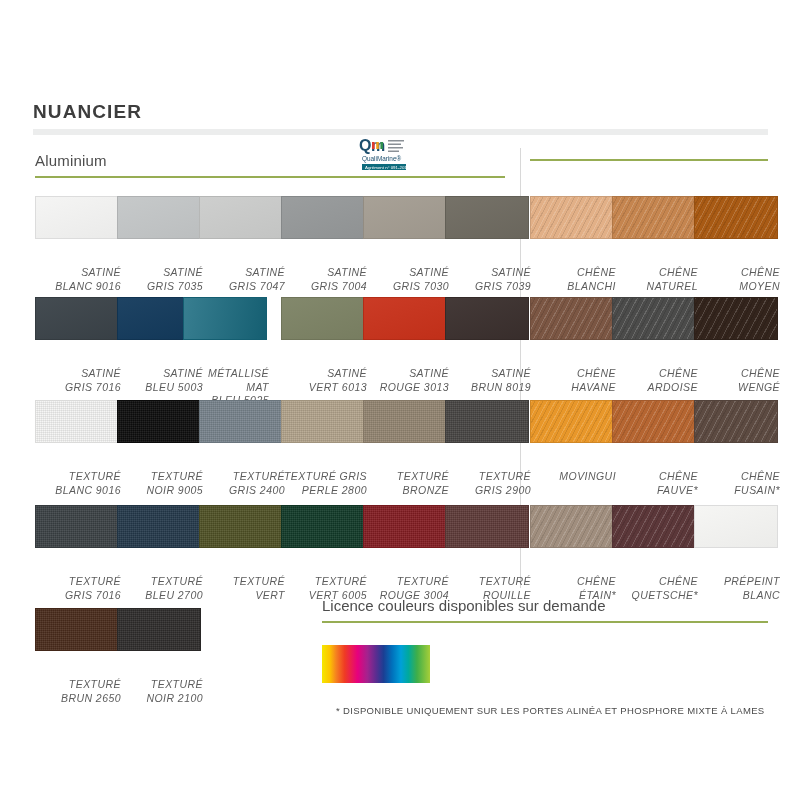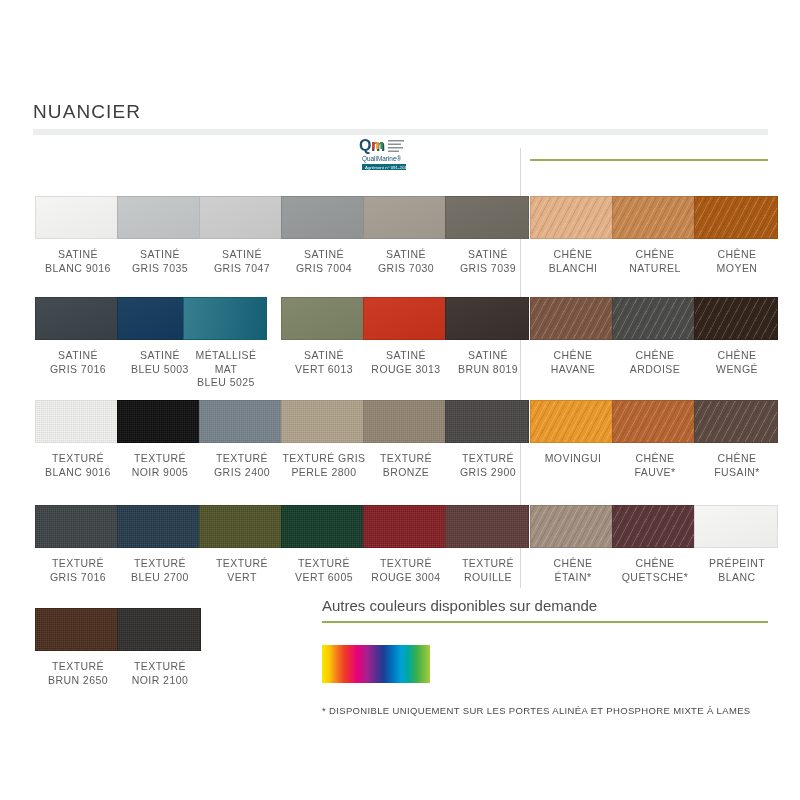"NUANCIER" .title-main { font-weight: normal -> bold }
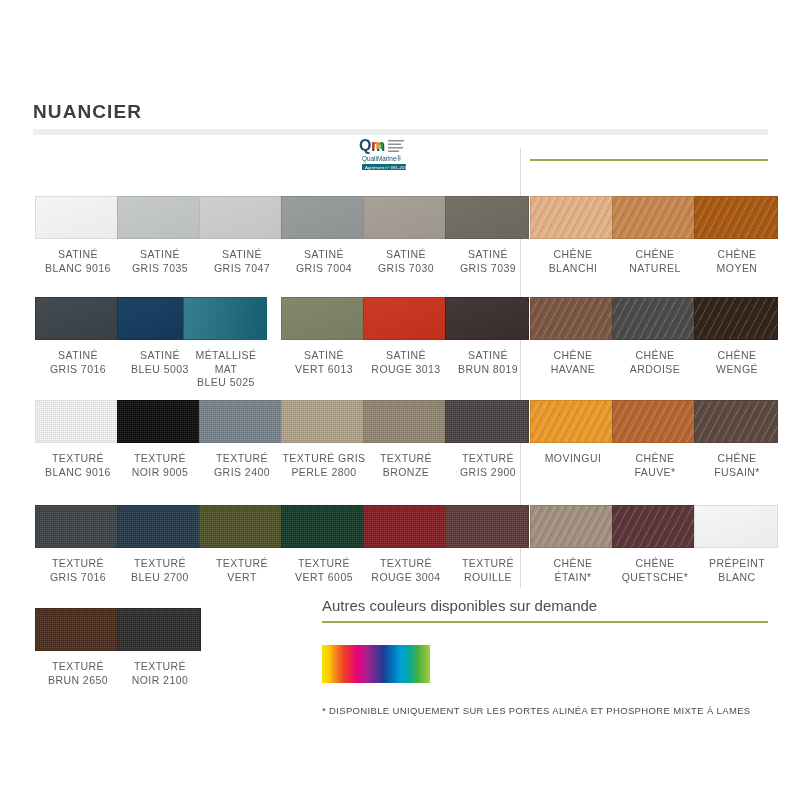"Aluminium" div.sec { html: none -> <div> <div>Aluminium</div> <div></div> </div> }
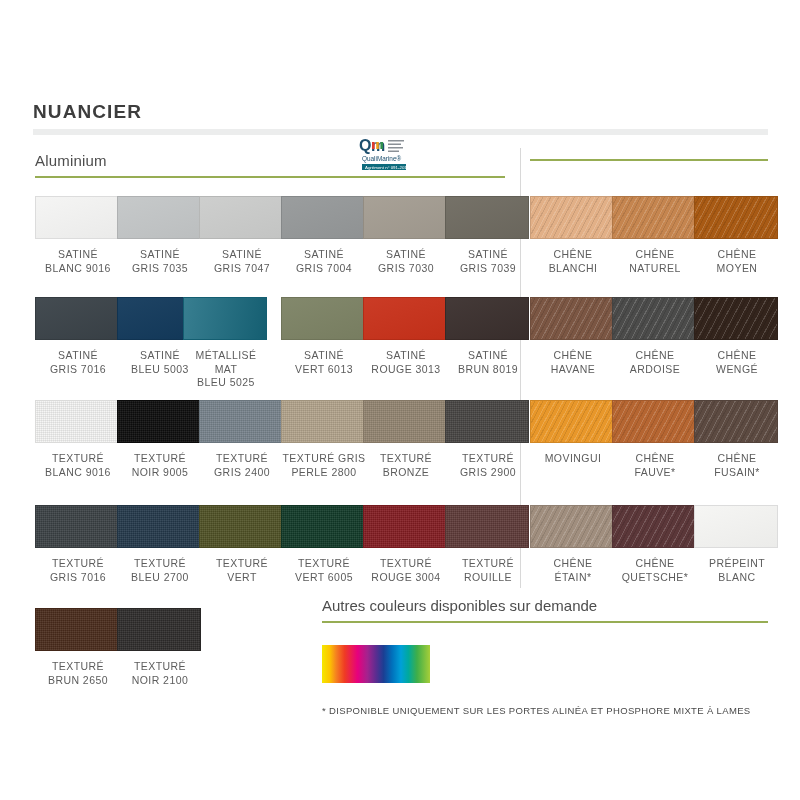"SATINÉ" .cap { font-style: none -> italic; margin-top: 9px -> 27px; text-align: center -> right }
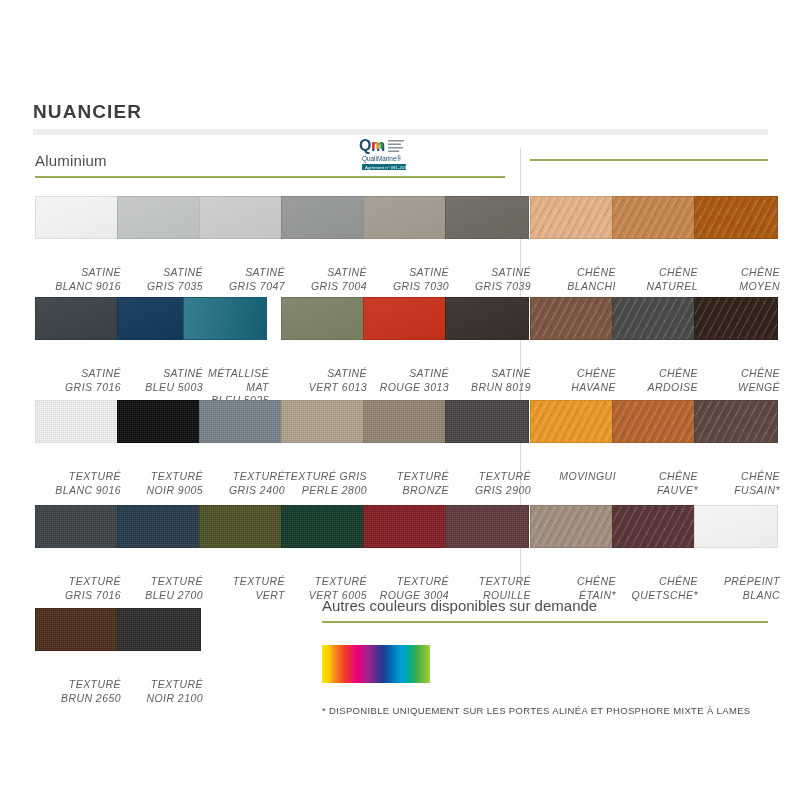"Autres couleurs disponibles sur demande" div.autres-label { text: Autres -> Licence }
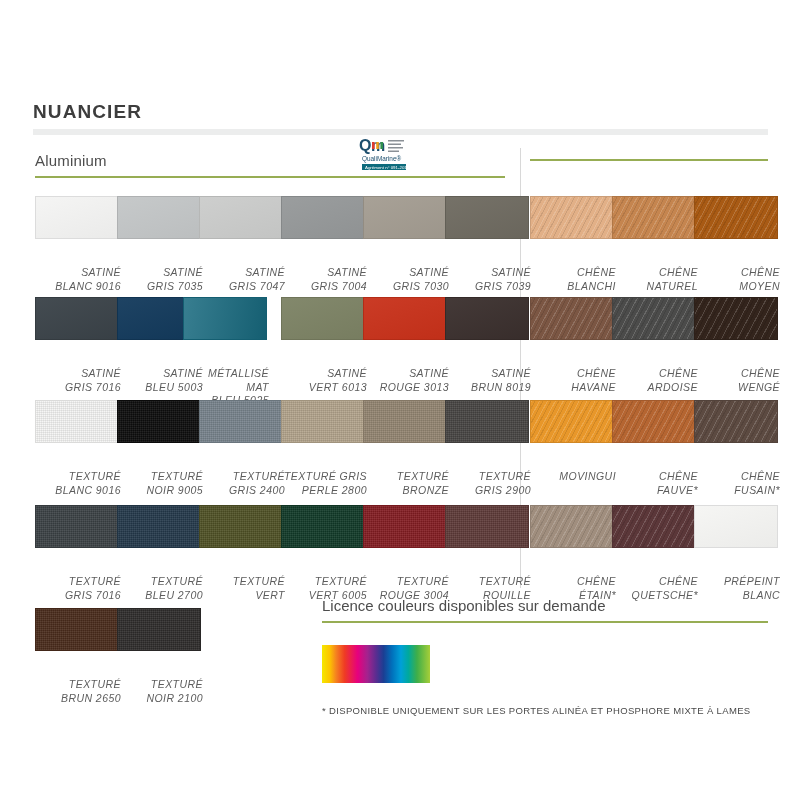"* DISPONIBLE UNIQUEMENT SUR LES" .footnote { left: 322px -> 336px }
